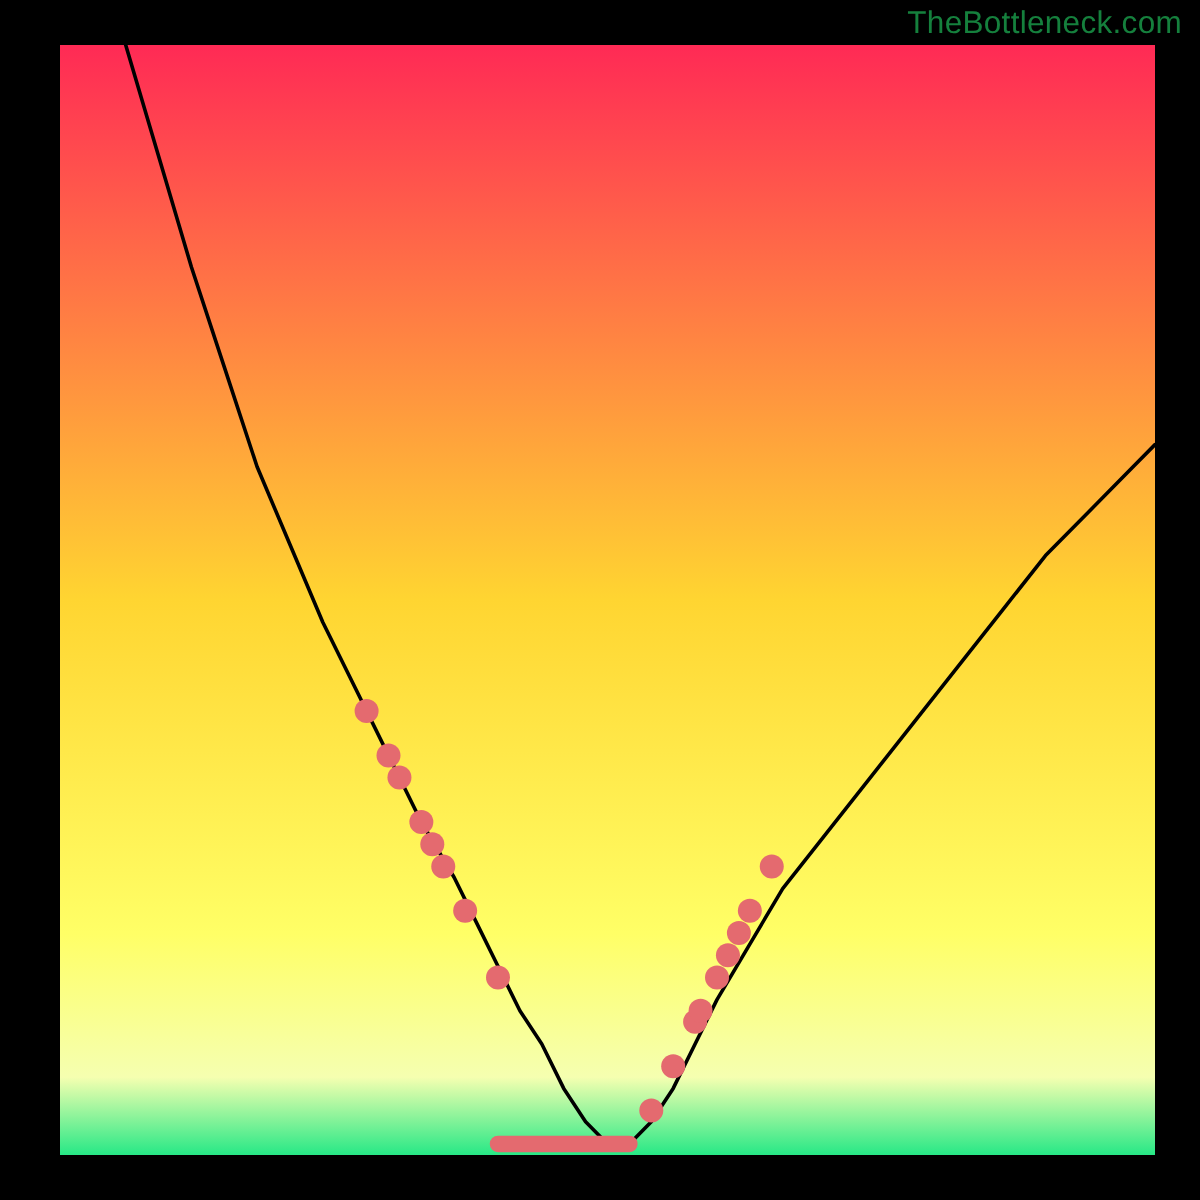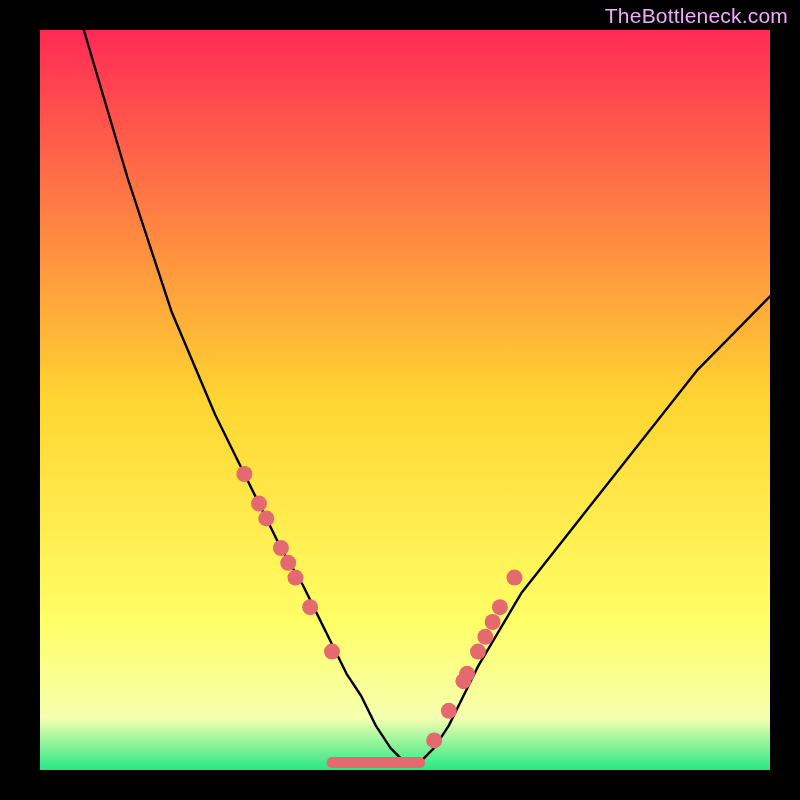"TheBottleneck.com" .watermark { color: #f0abfc -> #15803d }
